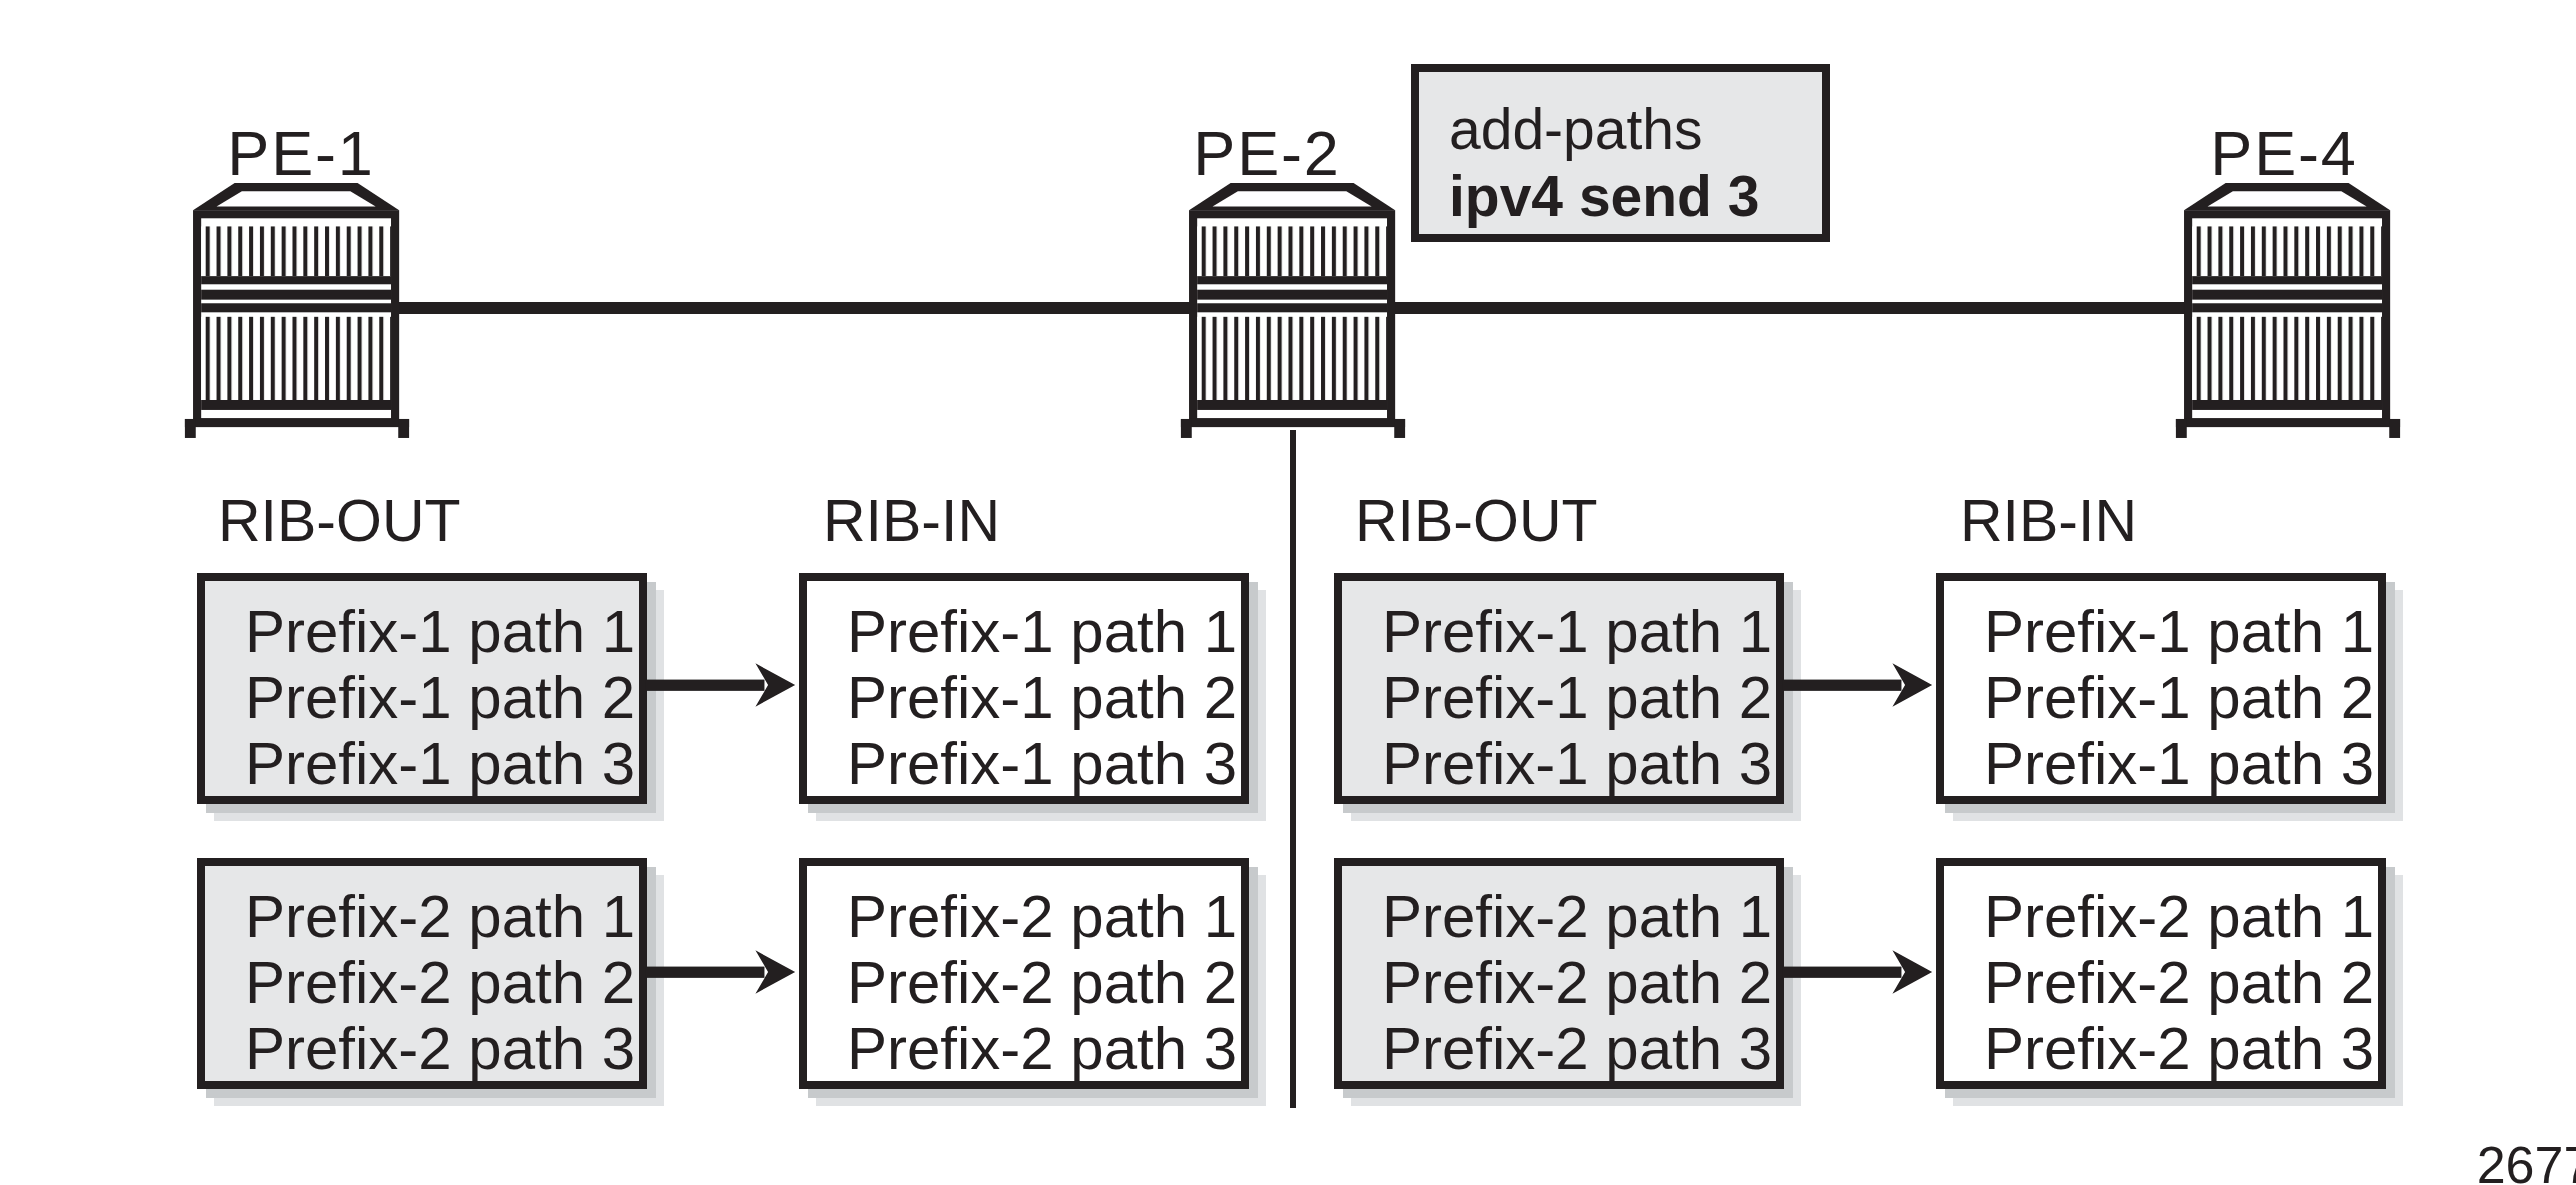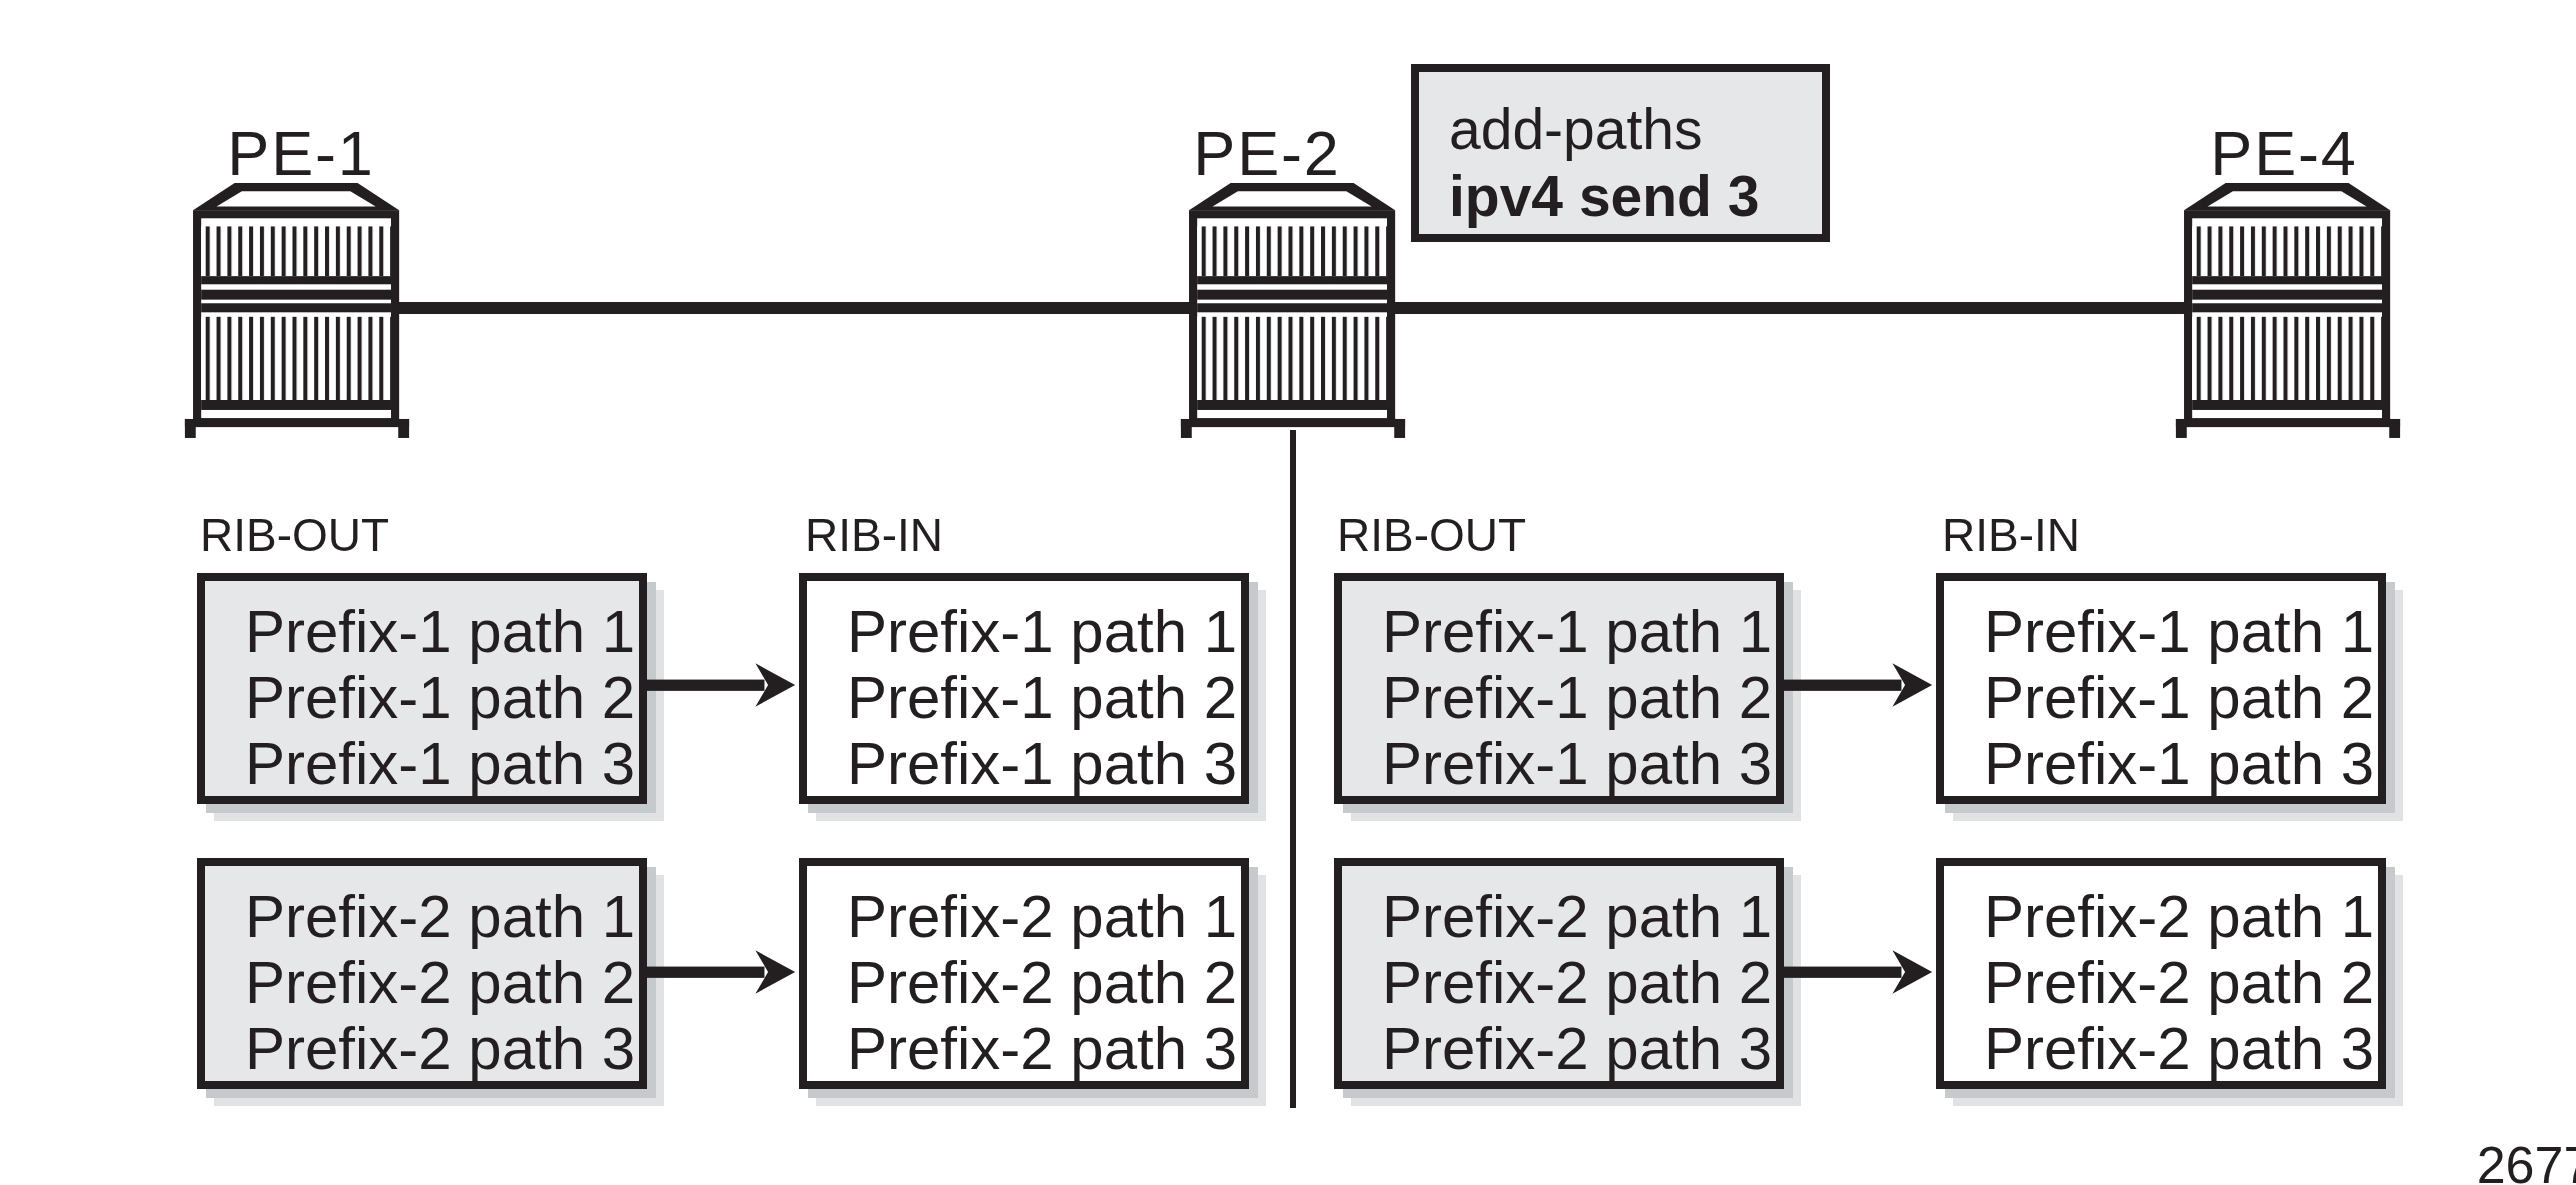"RIB-OUT" .rib-label { font-size: 46px -> 59px; margin-left: none -> 18px; top: 508px -> 487px }
